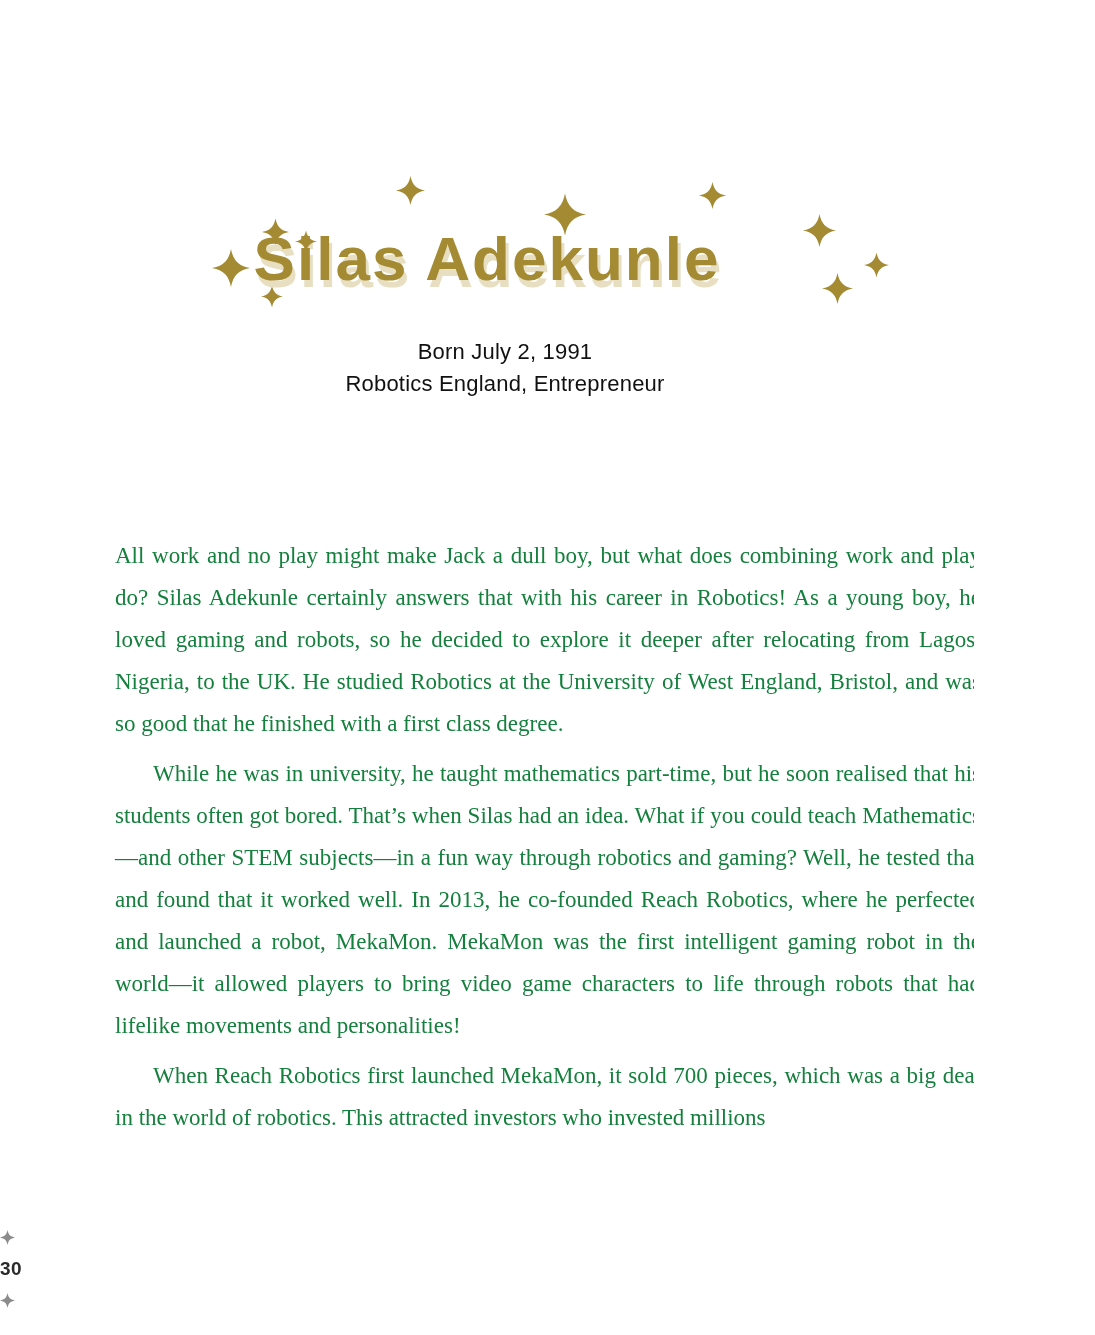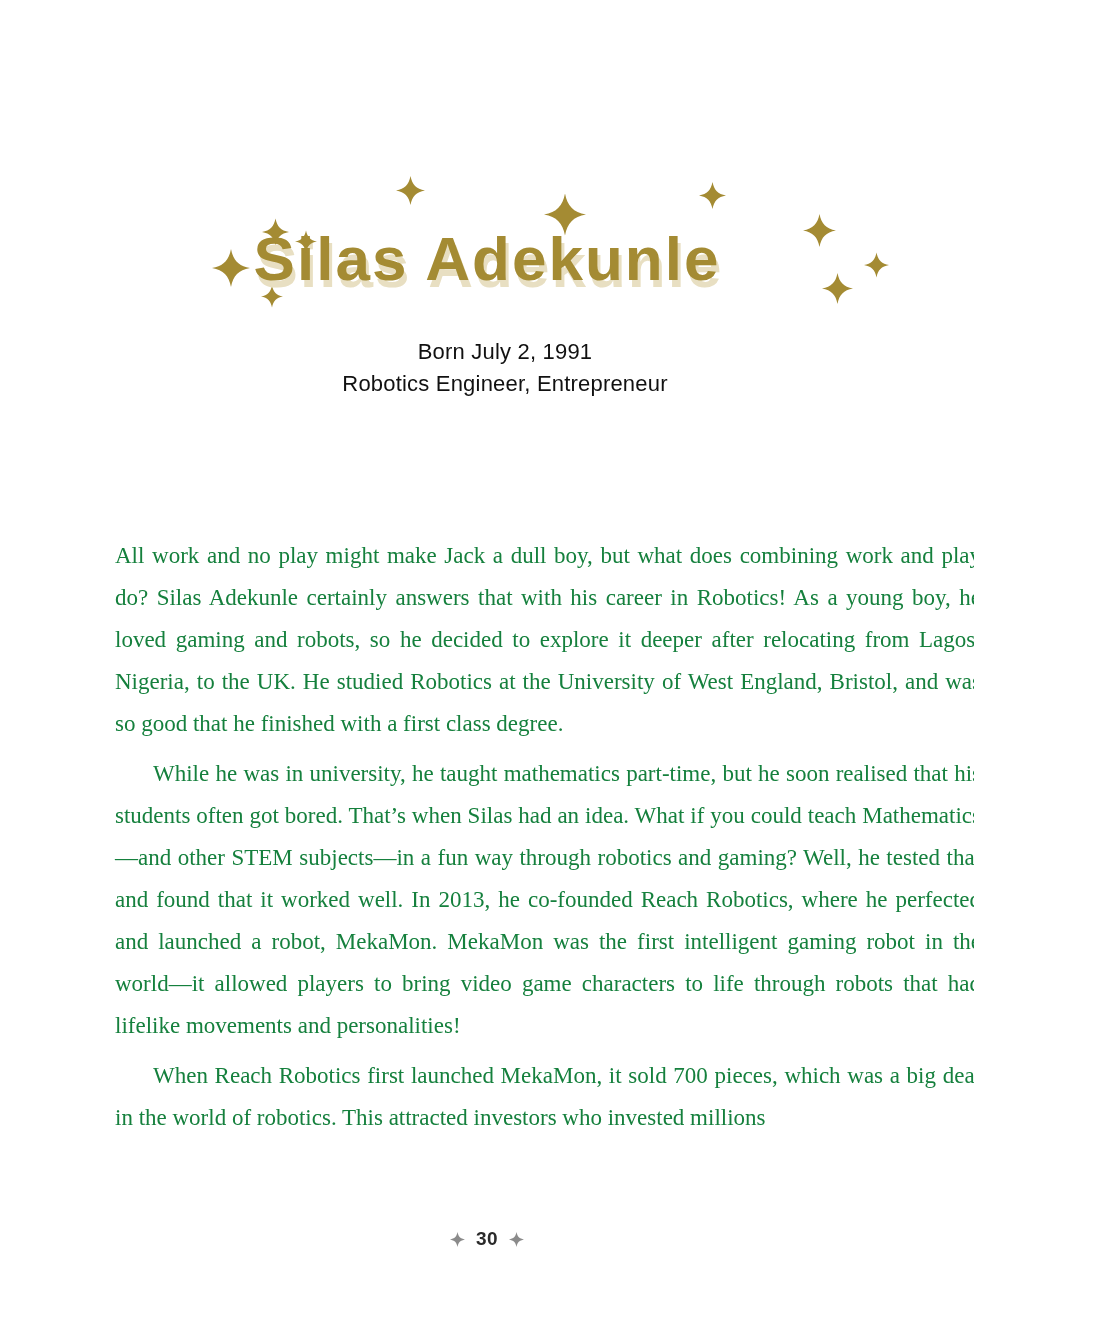"Robotics Engineer, Entrepreneur" div { text: Engineer -> England }
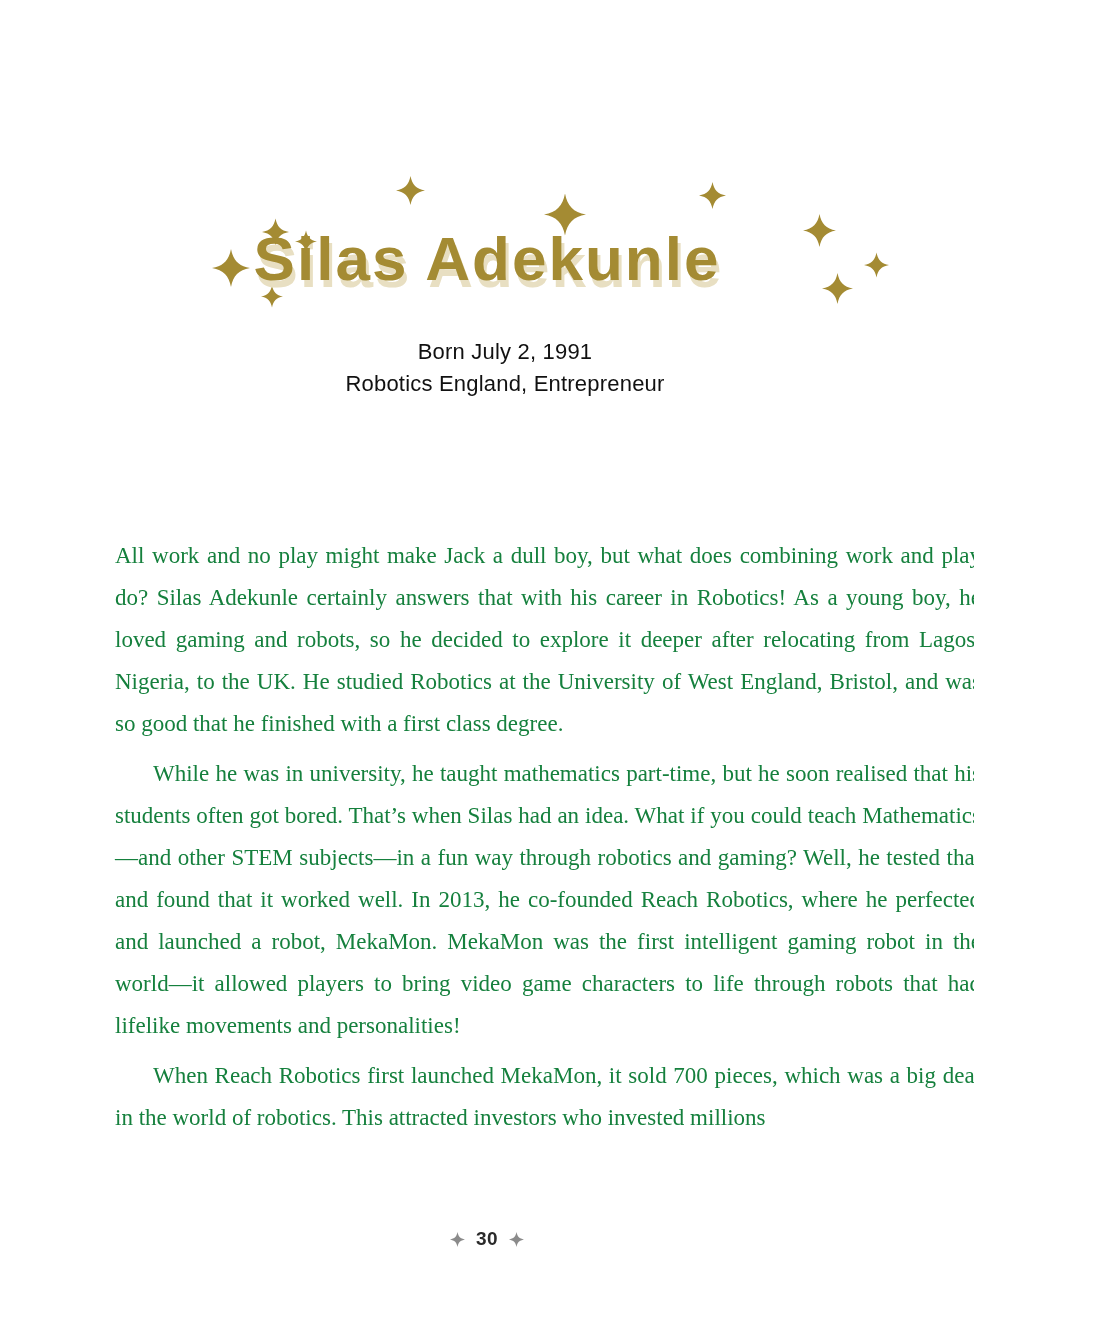"30" .footer { align-items: center -> none; flex-direction: none -> column }
